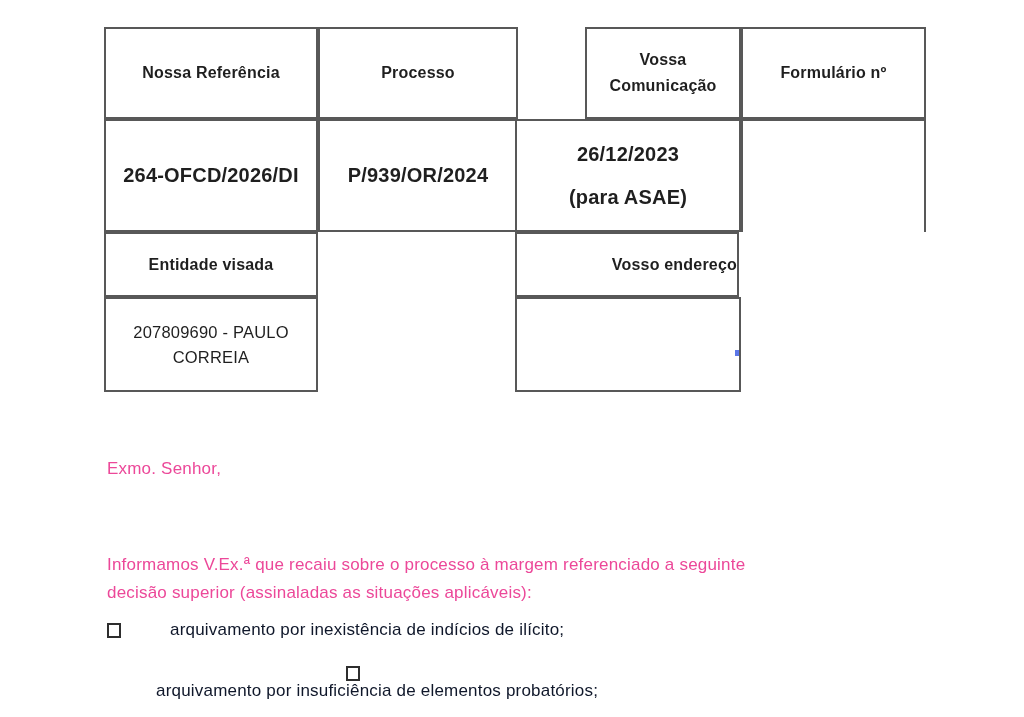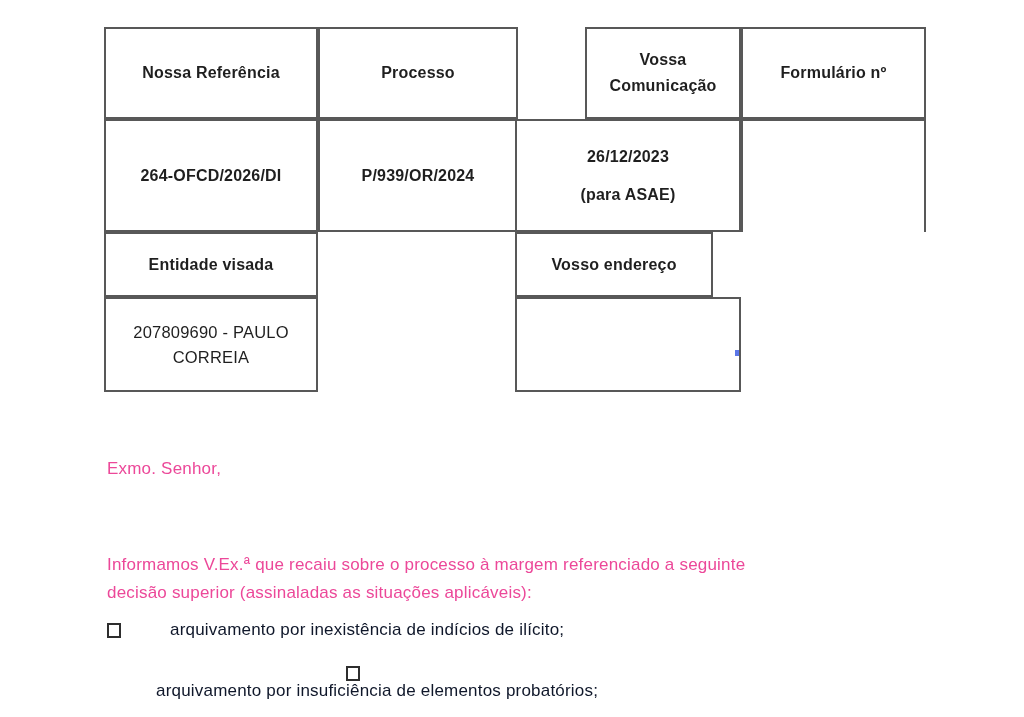"26/12/2023" .val { font-size: 16px -> 20px }
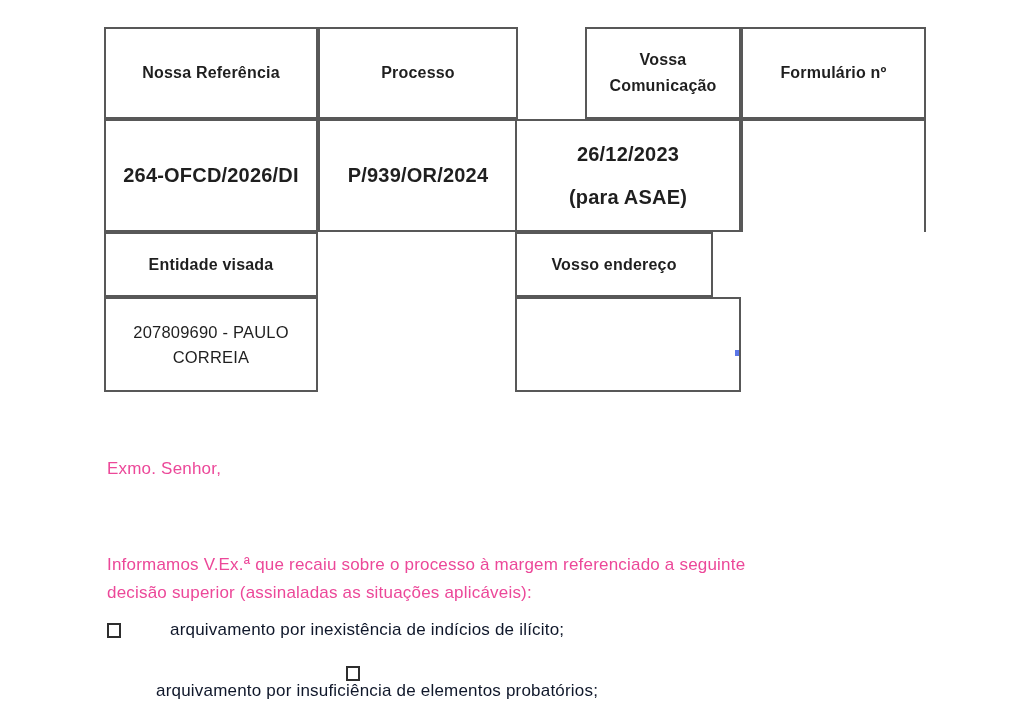"Vosso endereço" #cell-vosso-end { align-items: none -> flex-end; width: 198px -> 224px }
